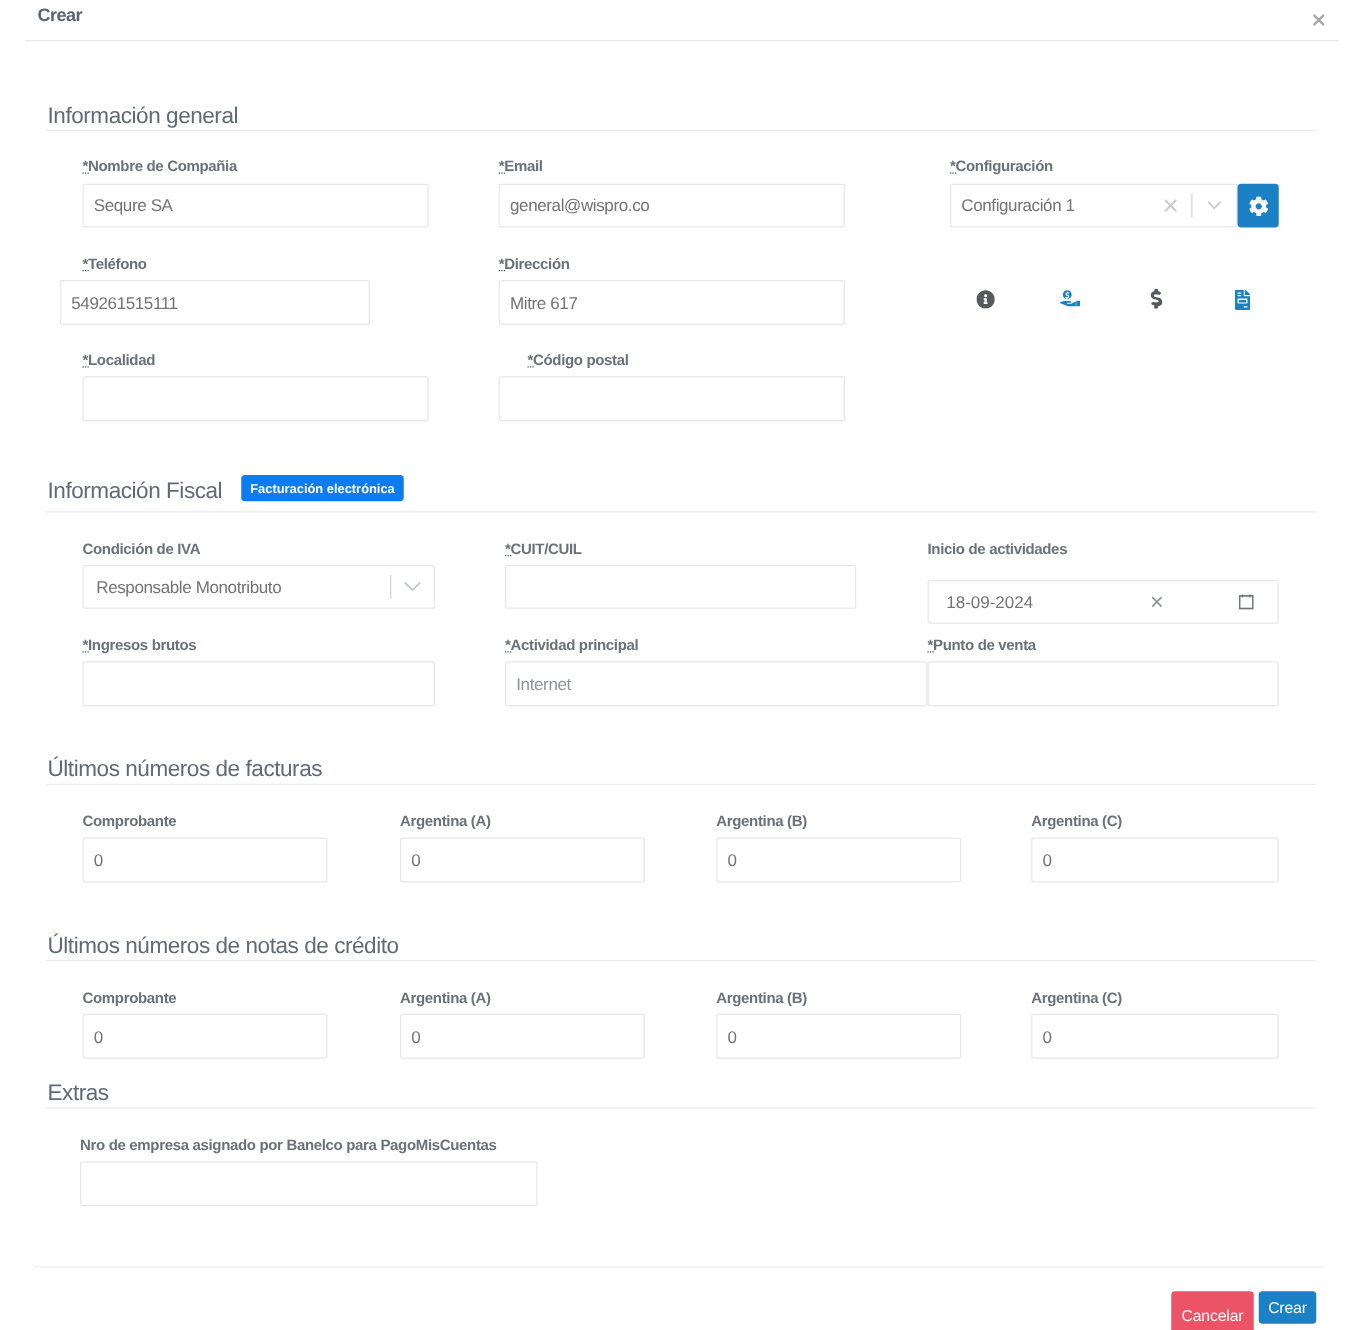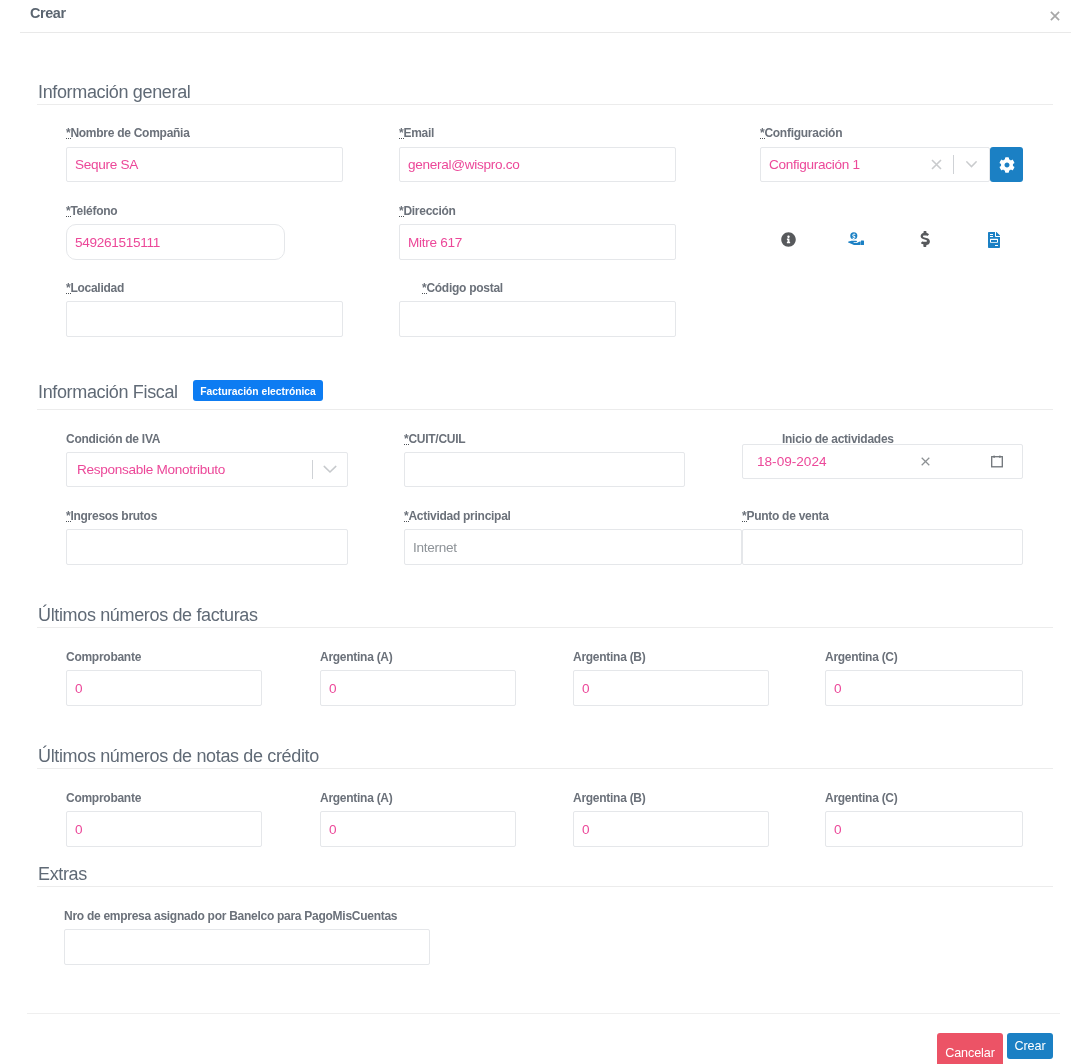"Sequre SA" .inp { color: #ec4899 -> #737373 }
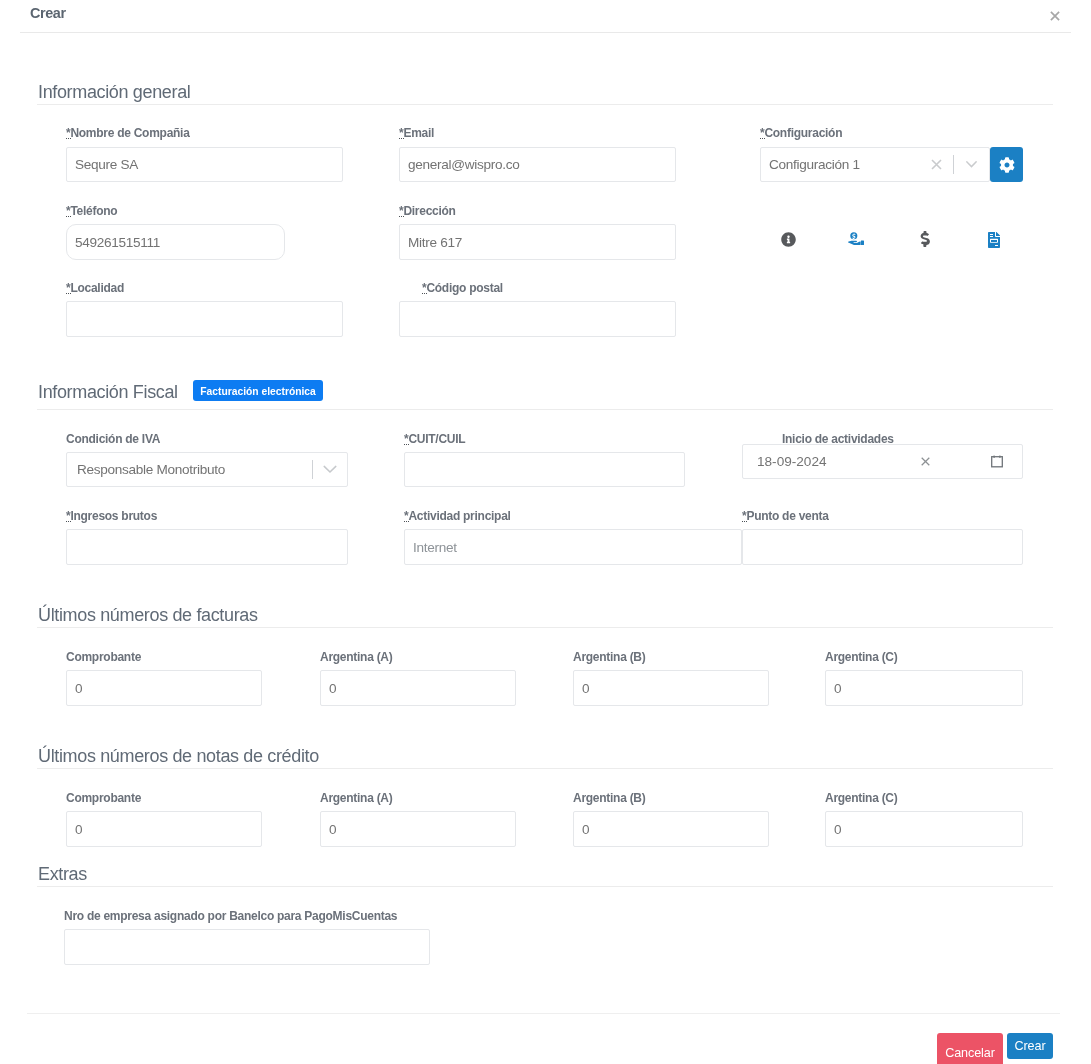"549261515111" div.abs { border-radius: 10px -> none; left: 66px -> 48px; width: 219px -> 248px }
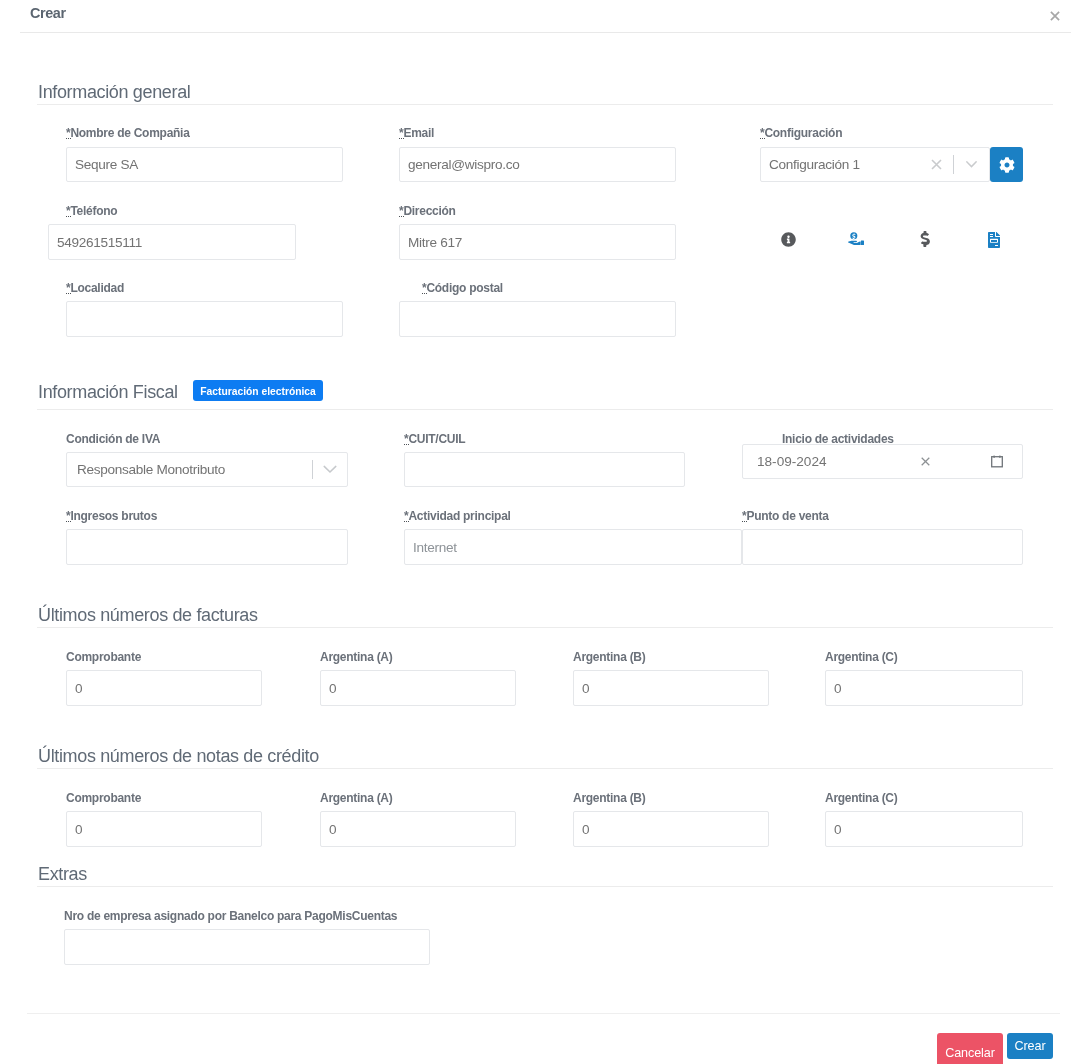"Inicio de actividades" div.abs { margin-left: 40px -> none }
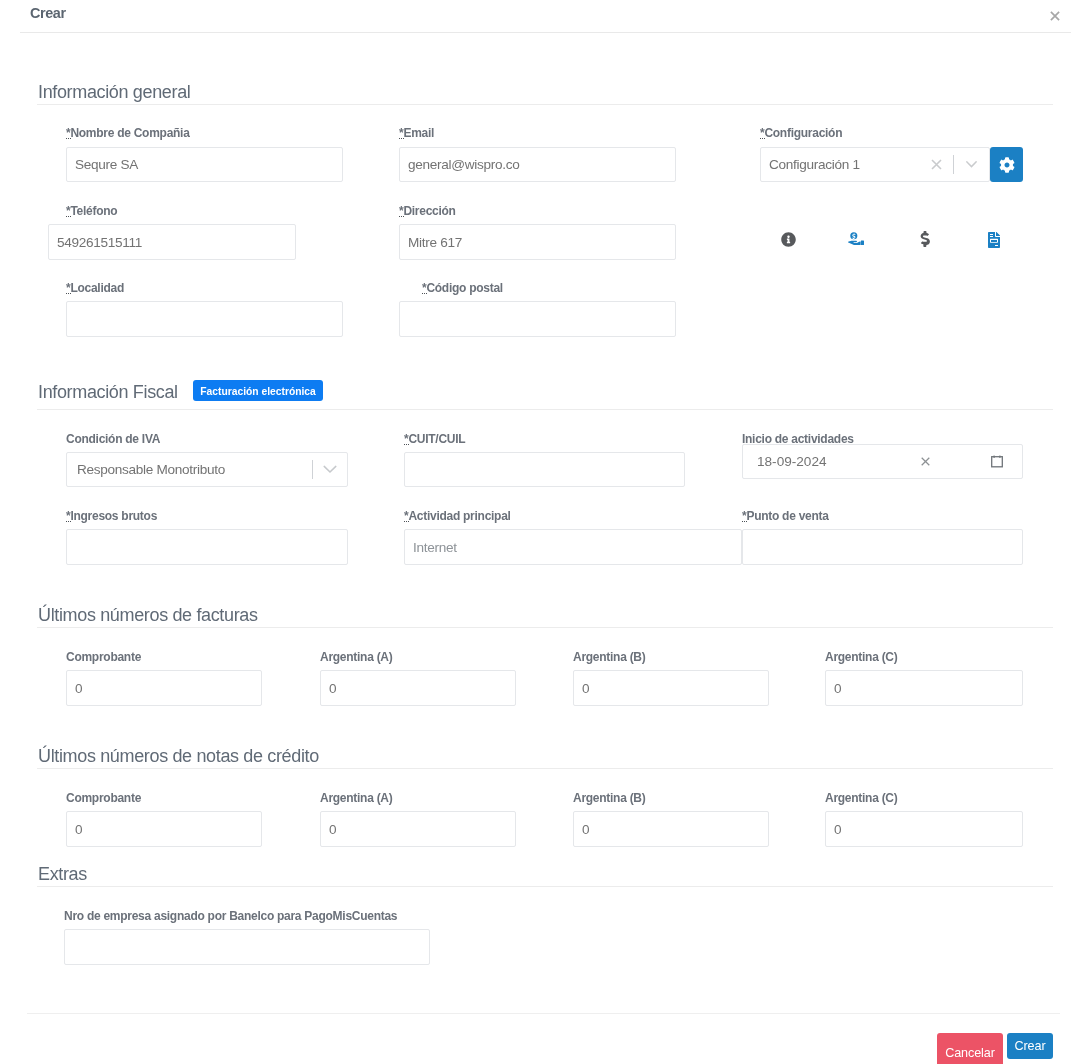"18-09-2024" div.abs { top: 444px -> 464px }
